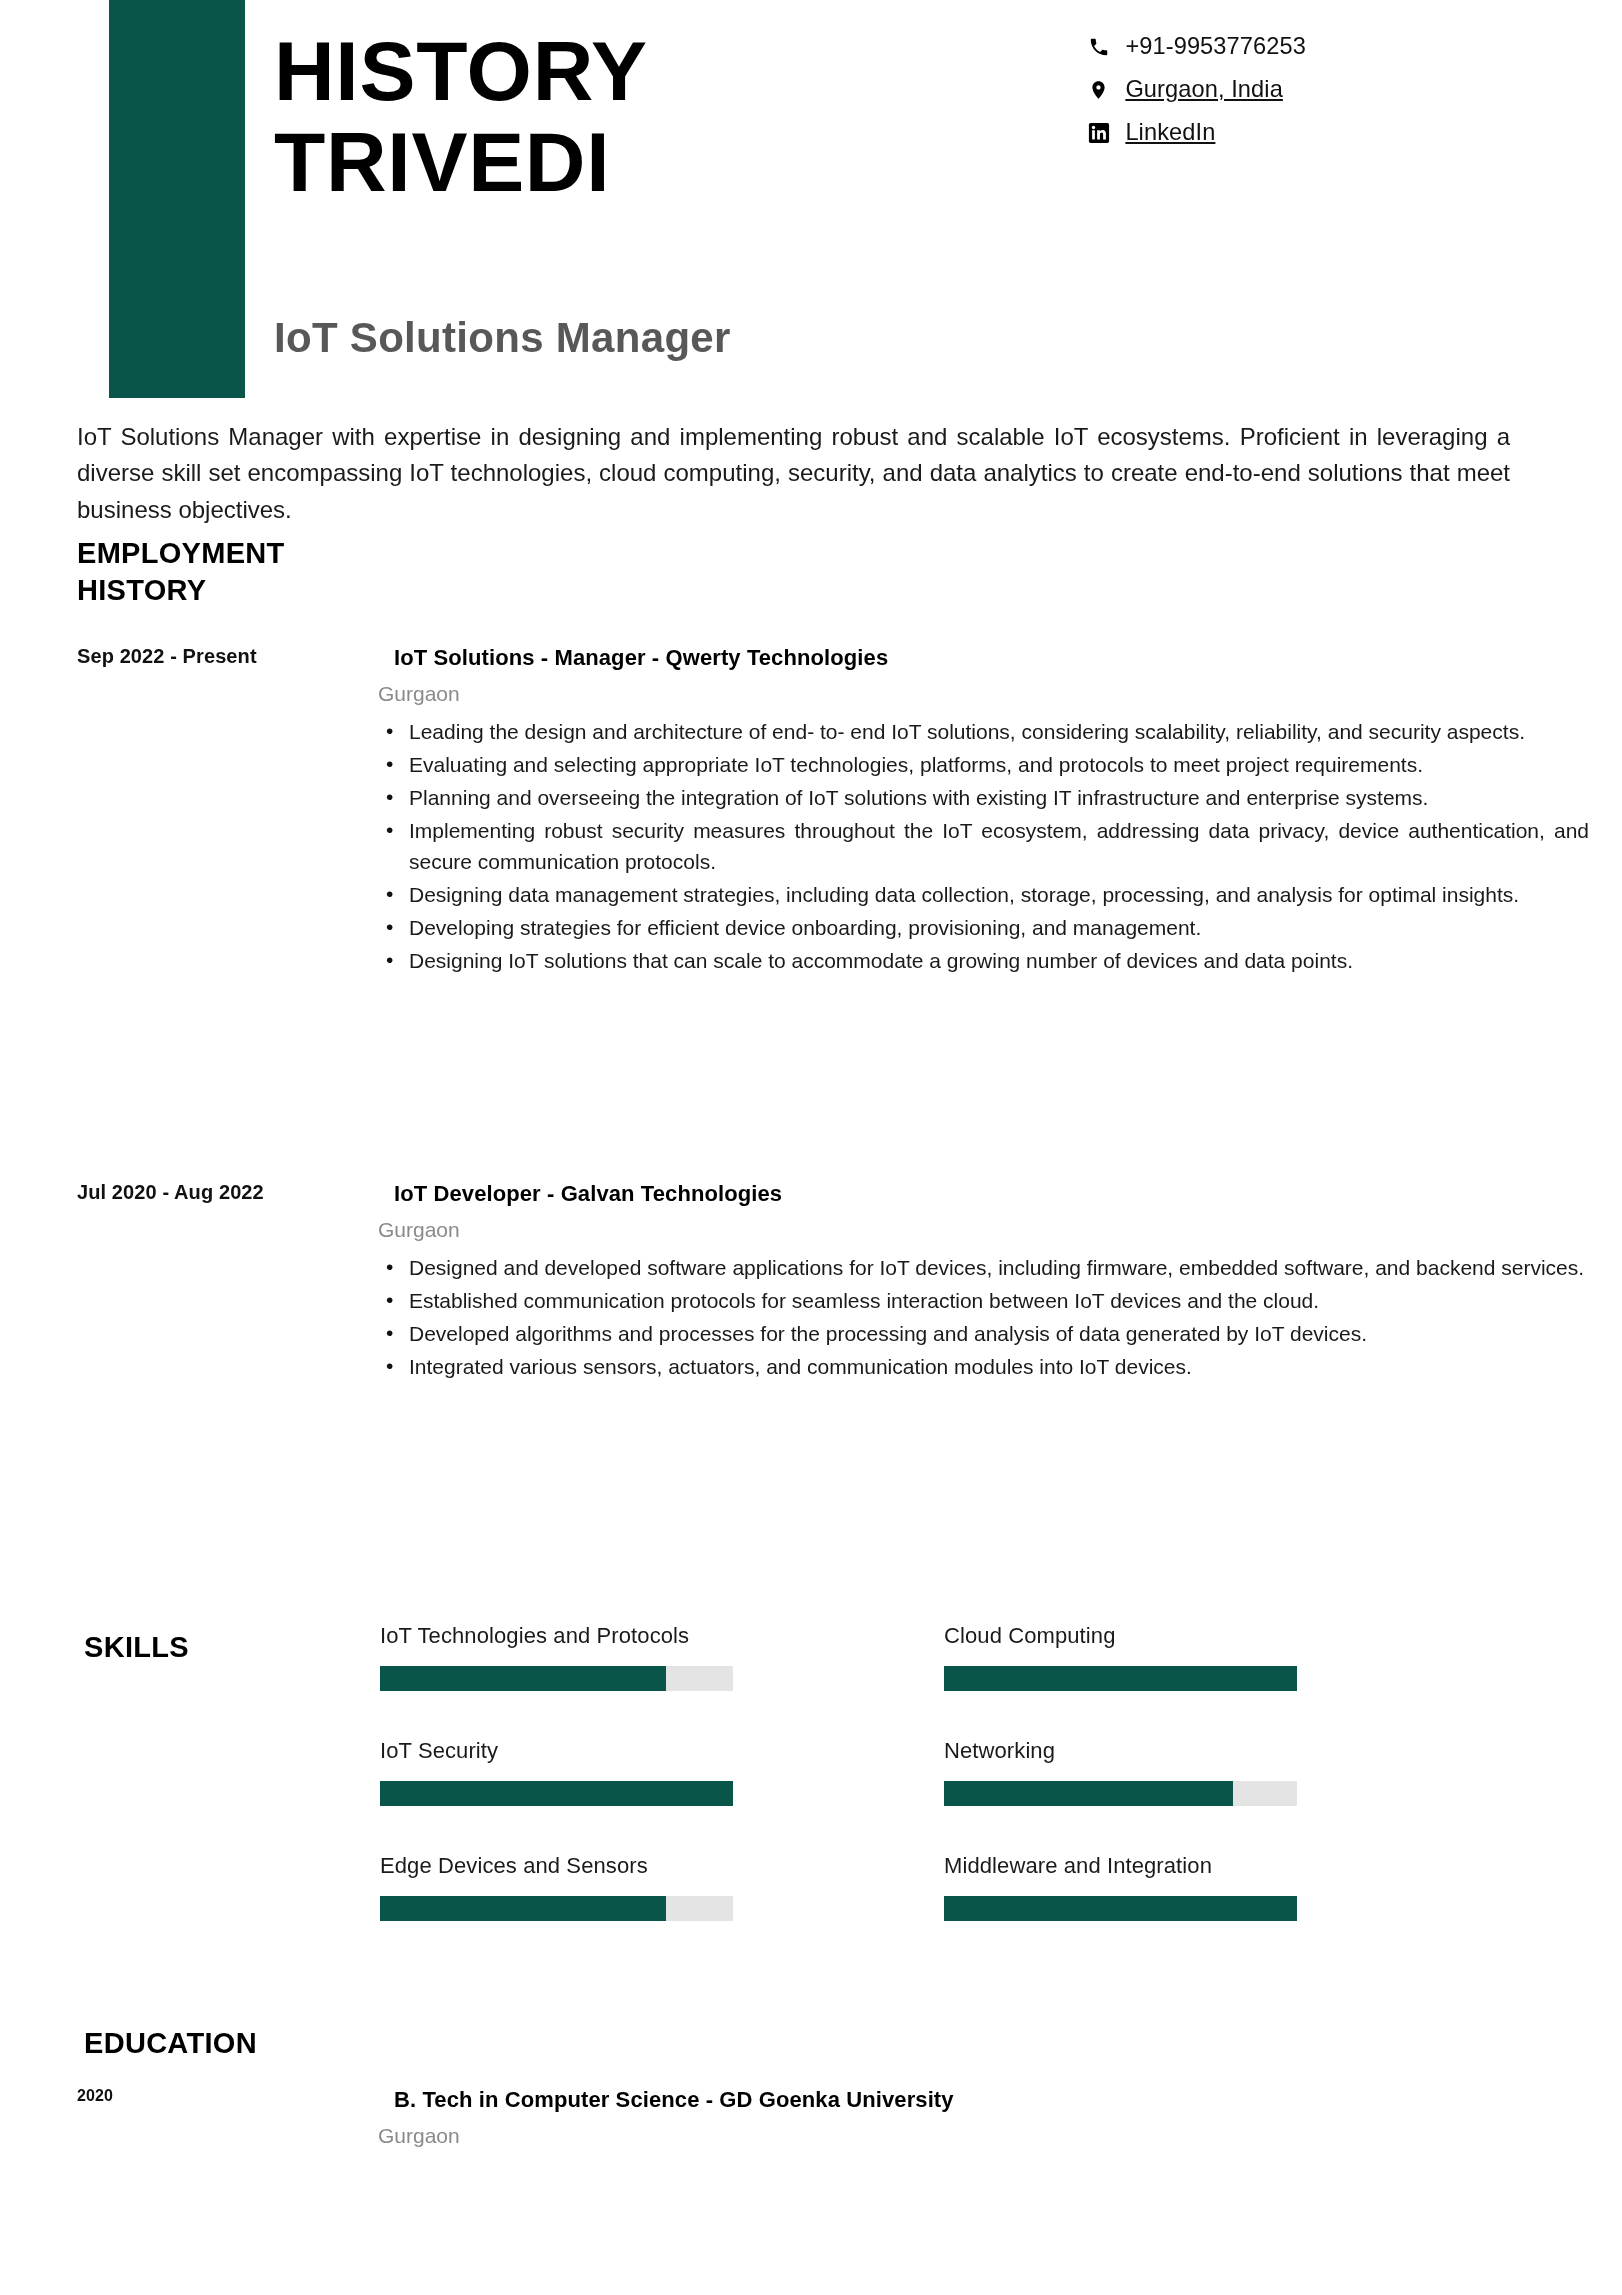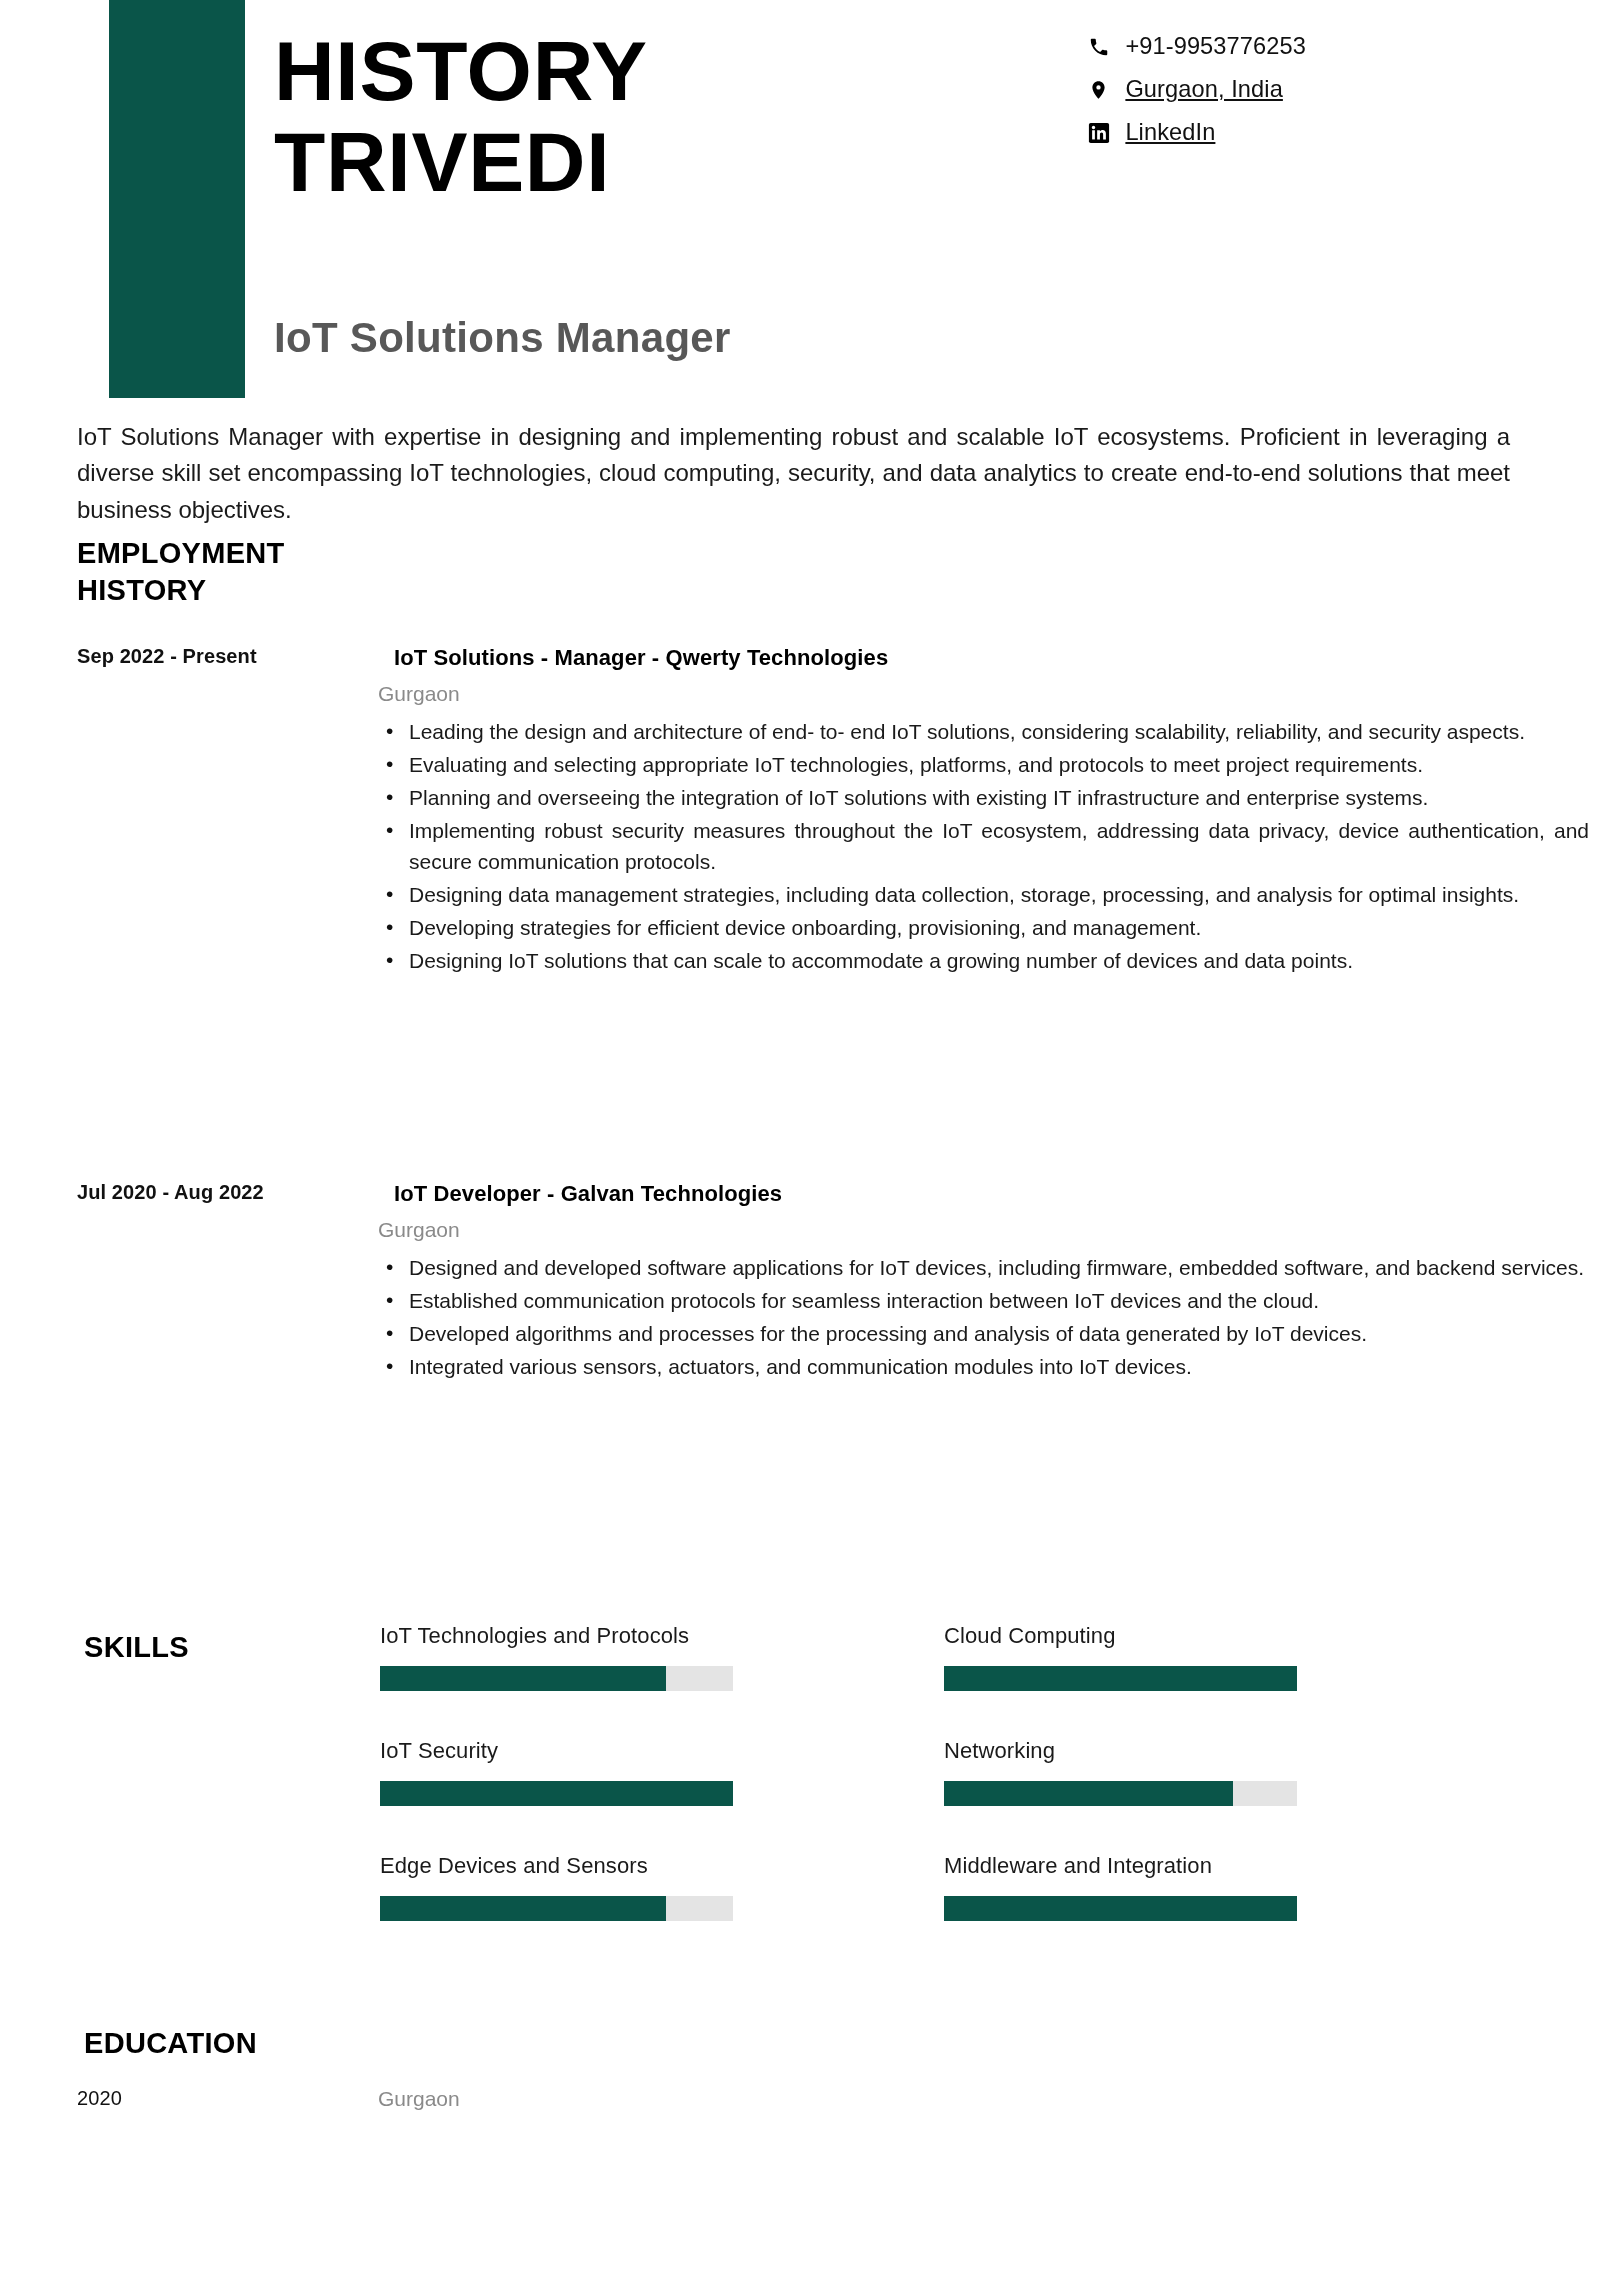"2020" .edu-date { font-size: 20px -> 16px; font-weight: 400 -> 700 }
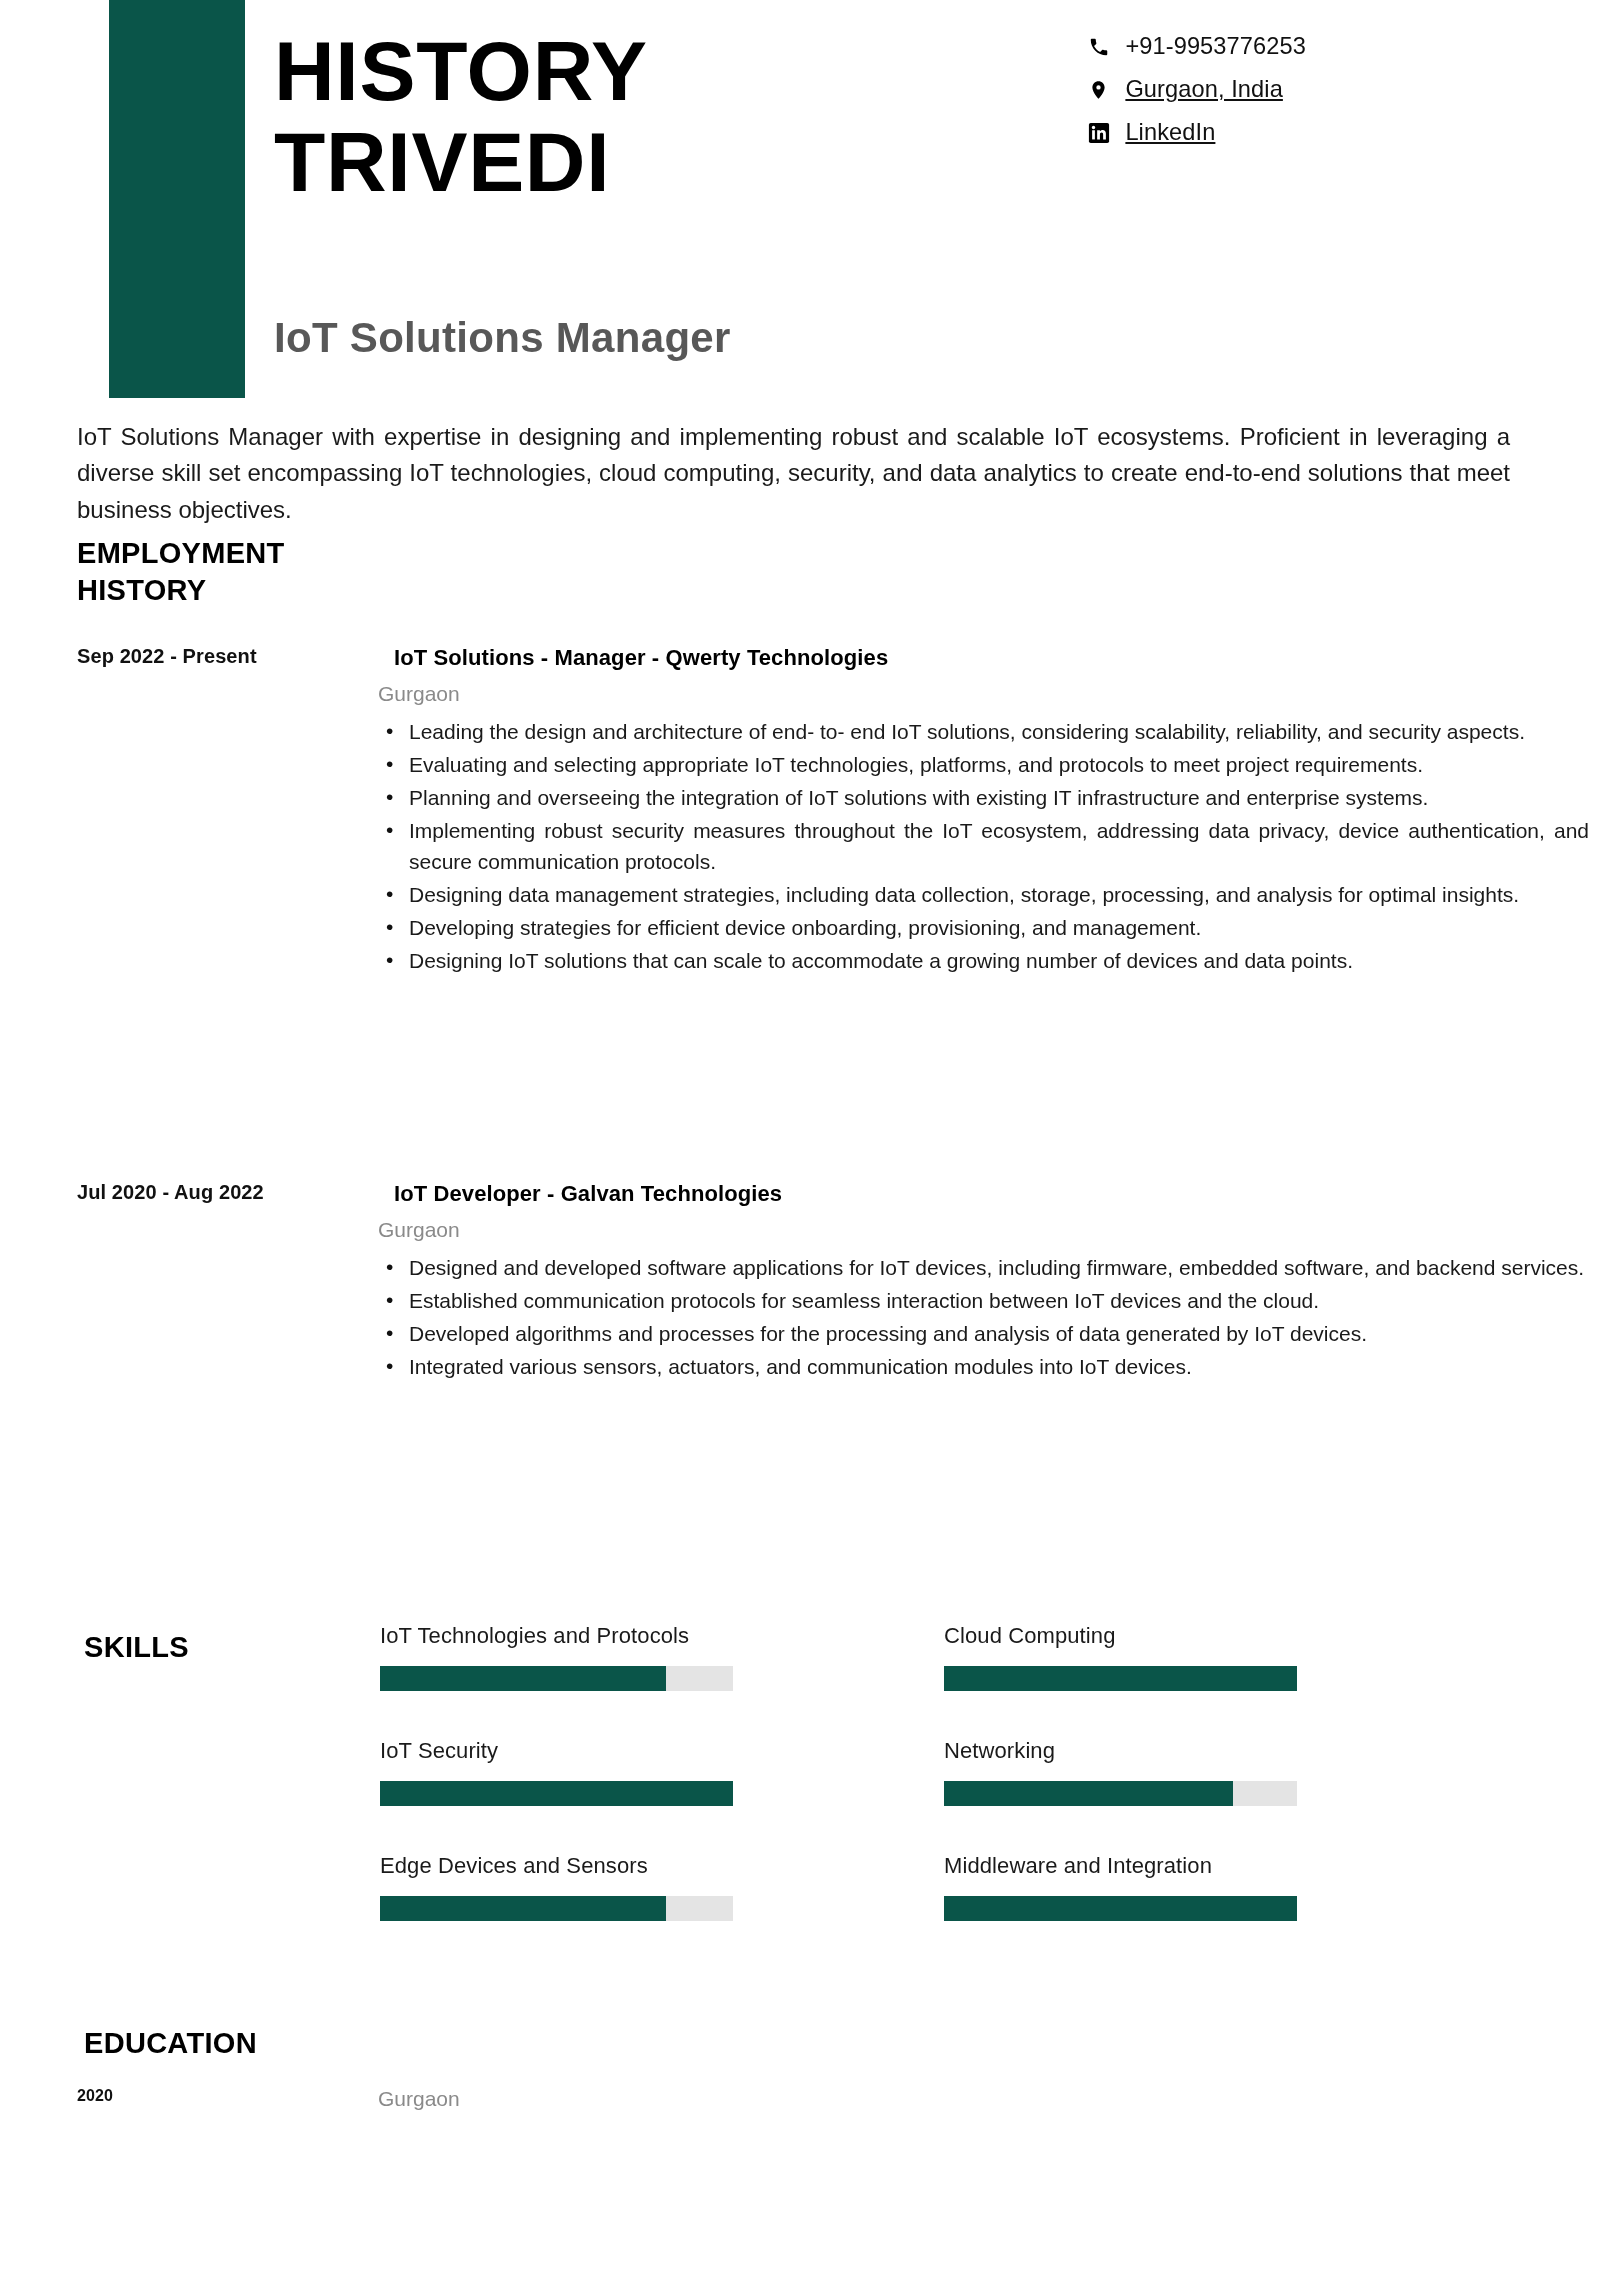"B. Tech in Computer Science" div.entry-heading { html: none -> <div>B. Tech in Computer Science - GD Goenka University</div> }
